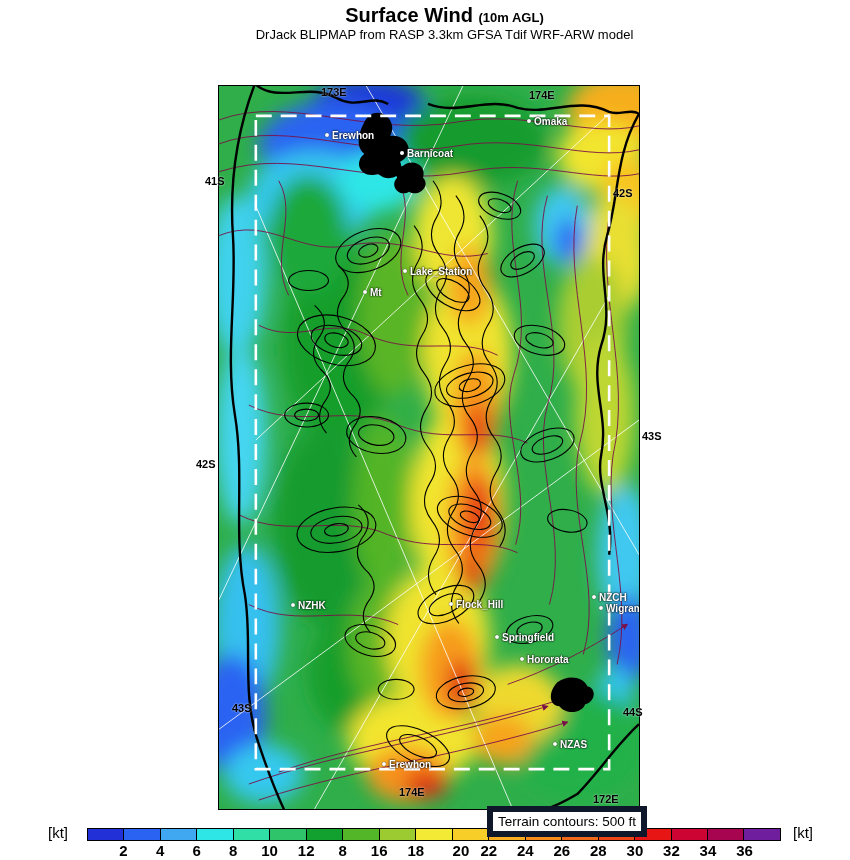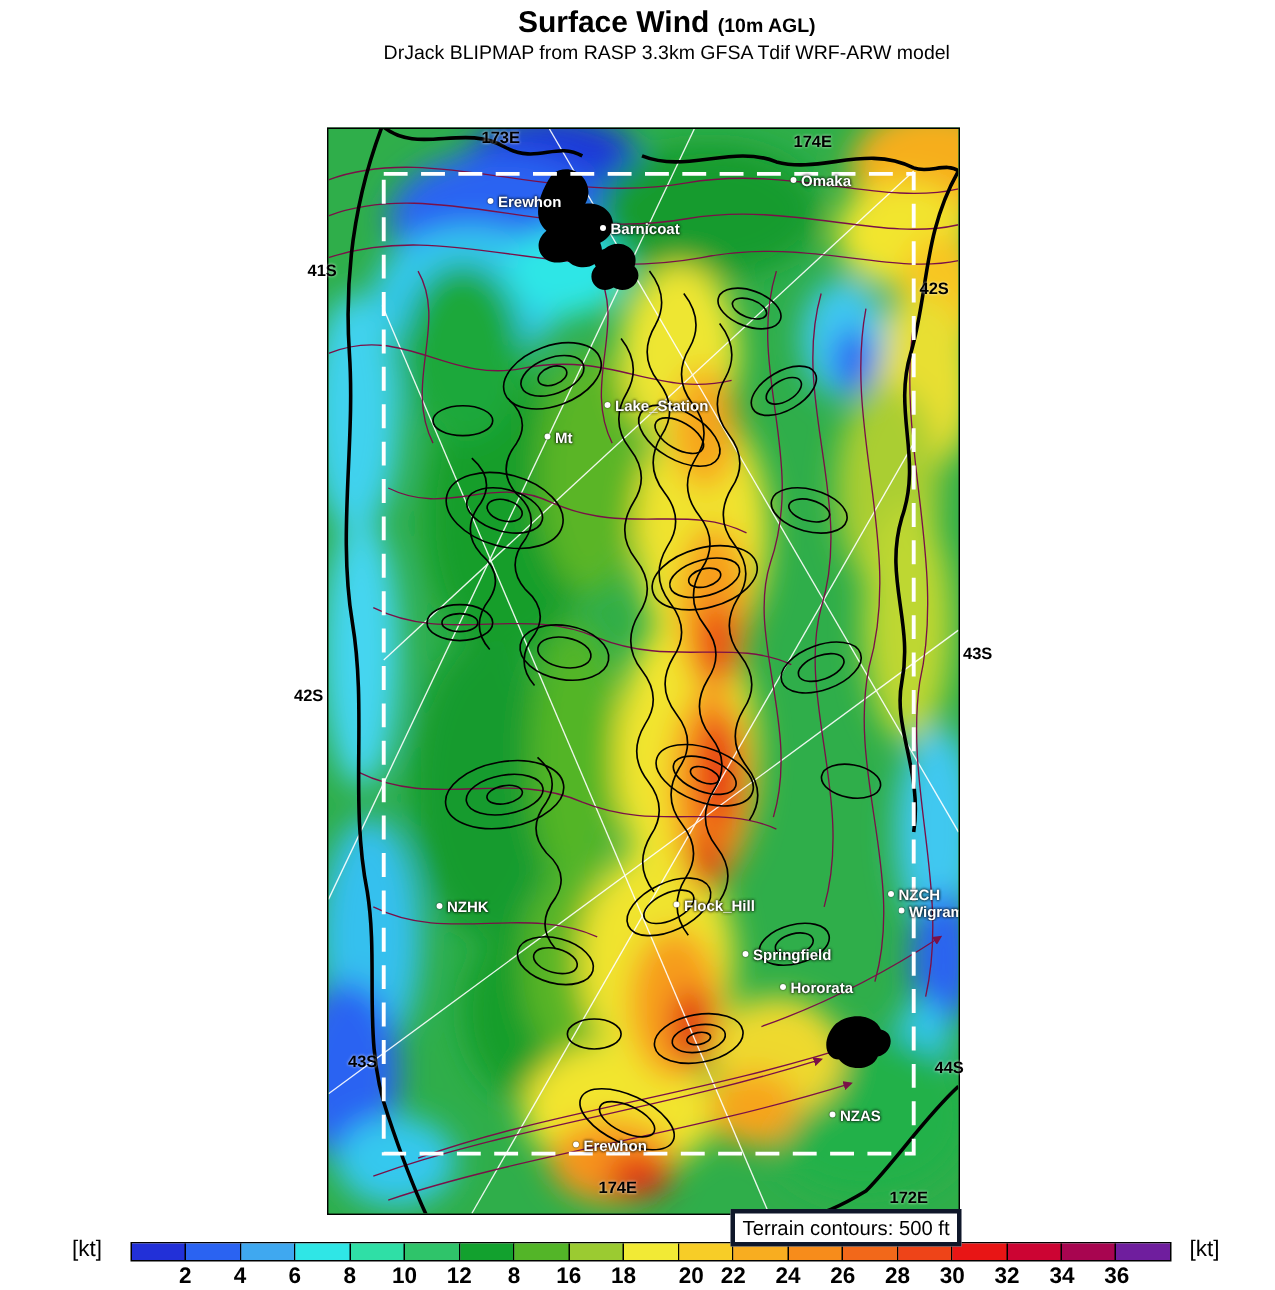"Terrain contours: 500 ft" .terrain-note { border: 3px solid #0f172a -> 6px solid #0f172a }
